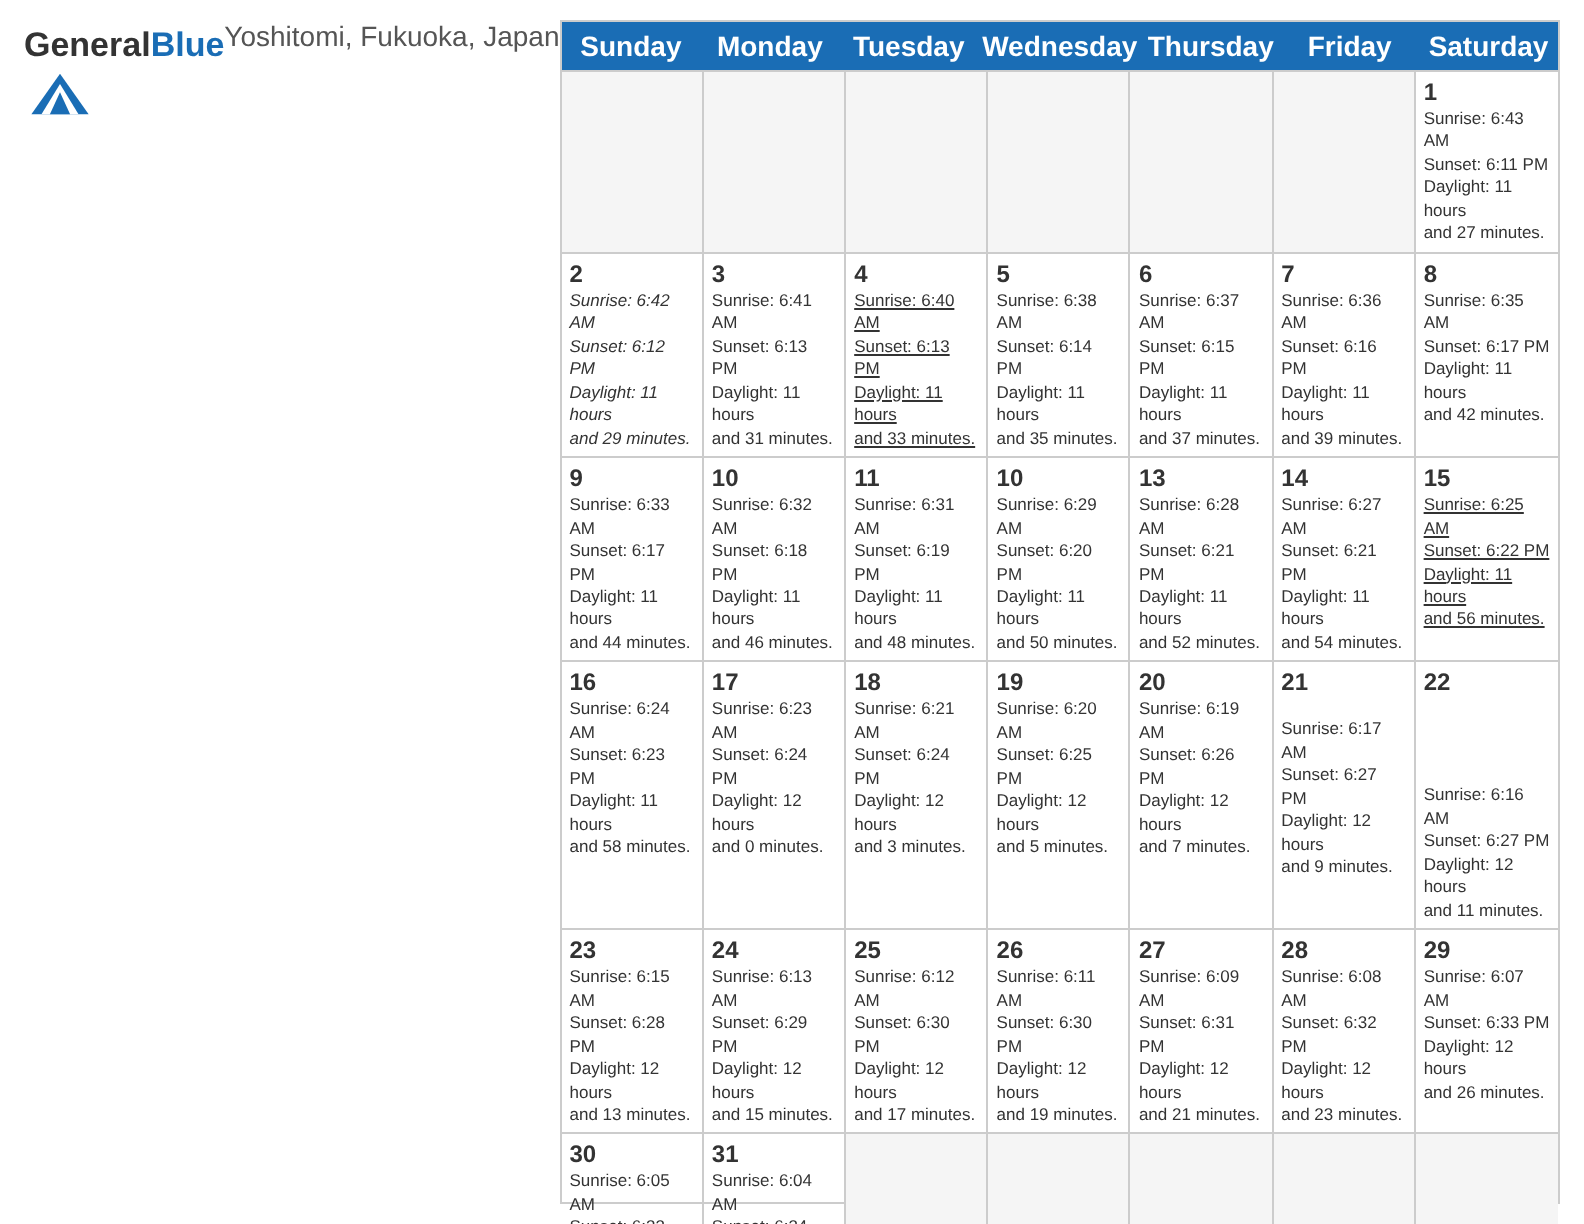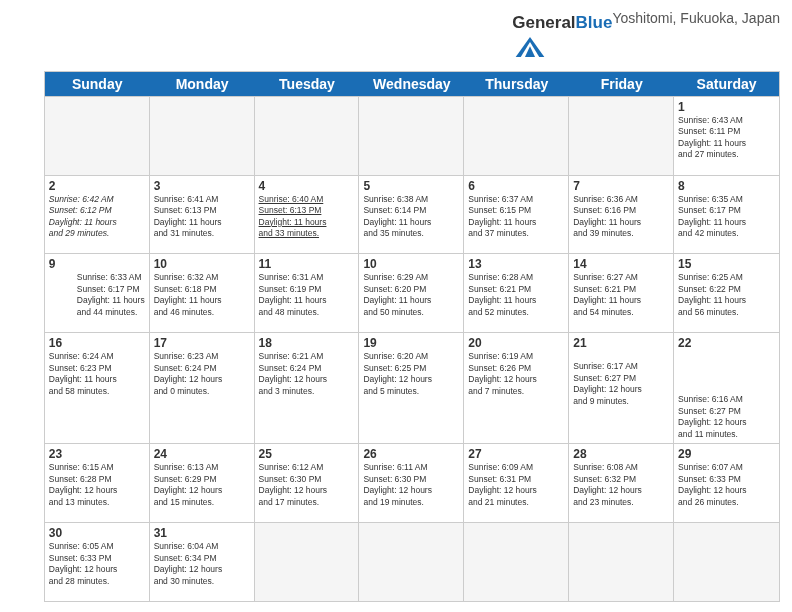"GeneralBlue" .page { align-items: flex-end -> none; flex-direction: column -> row }
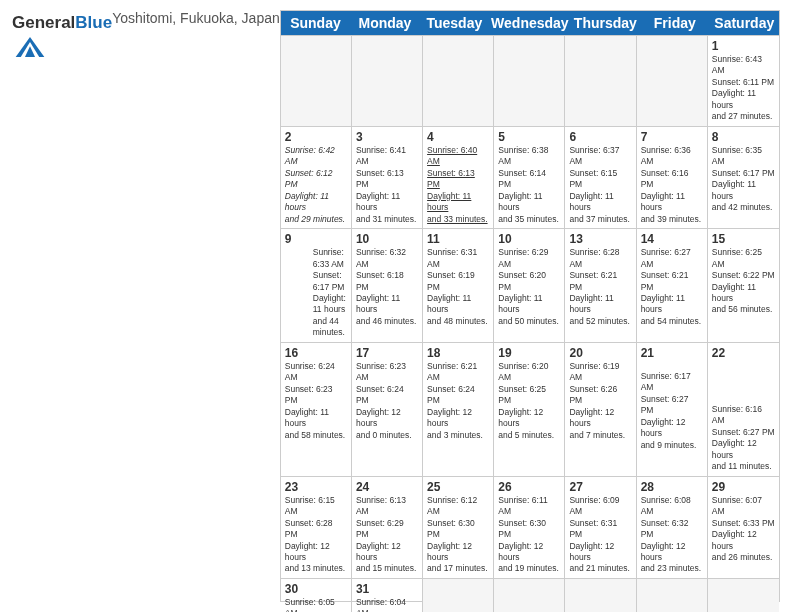"Sunrise: 6:33 AM" div.cell-info { margin-left: 28px -> none }
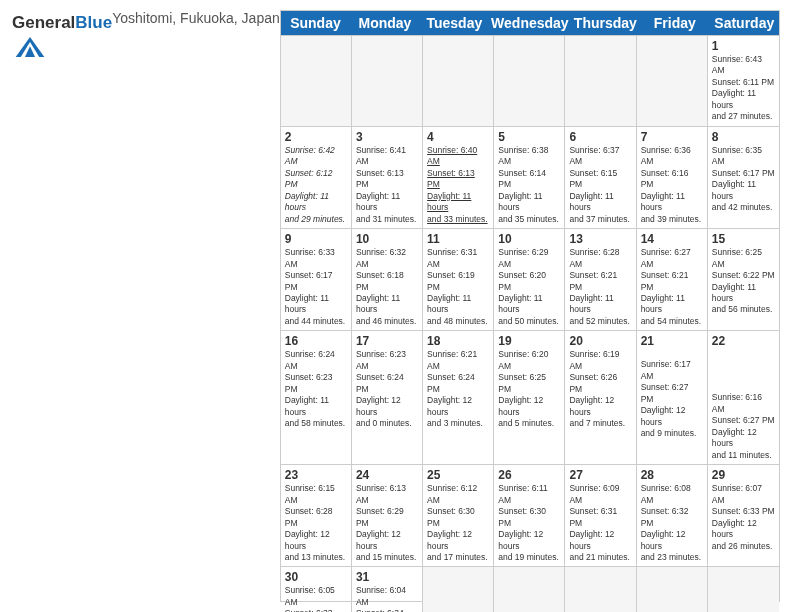"Sunrise: 6:25 AM" div.cell-info { text-decoration: none -> underline }
